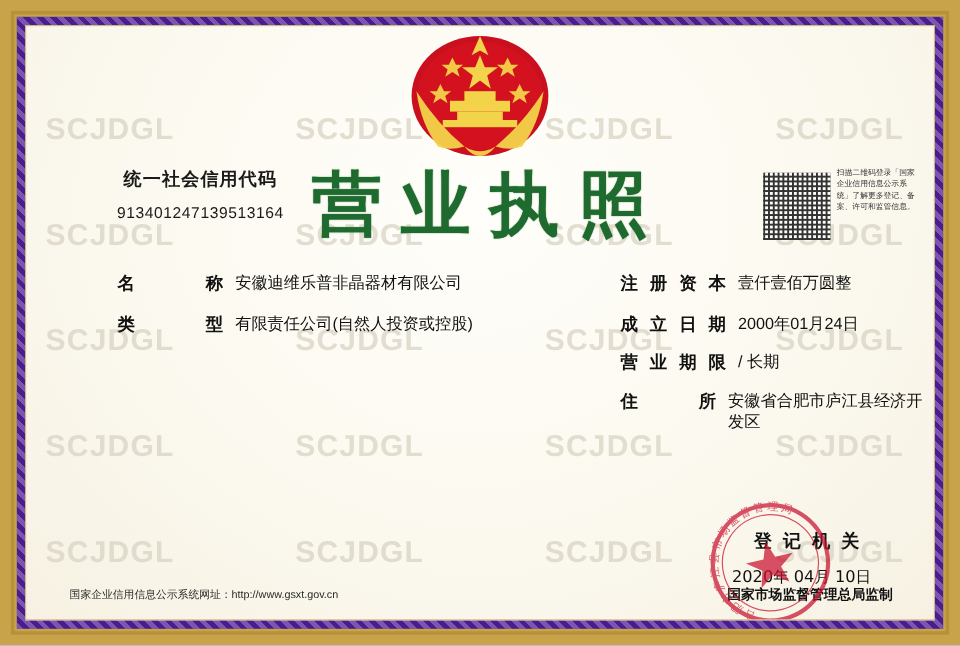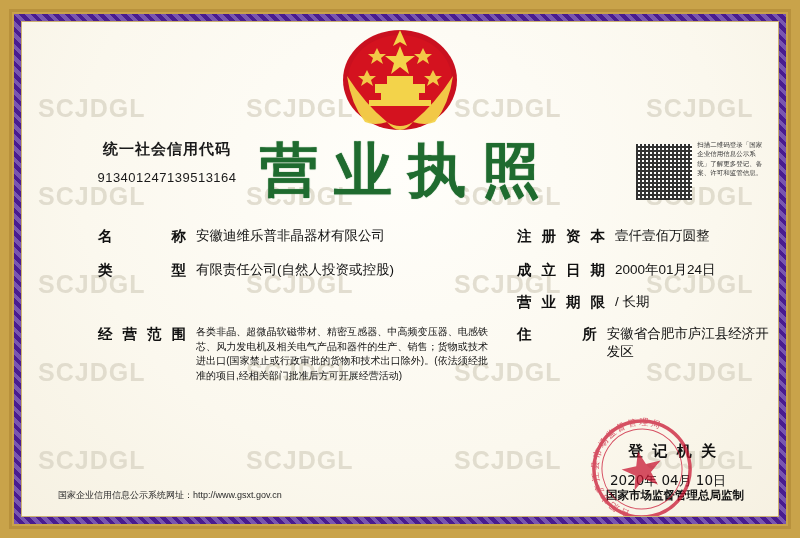"经营范围" div.cell { html: <div> <span>经营范围</span> <span>各类非晶、超微晶软磁带材、精密互感器、中高频变压器、电感铁芯、风力发电机及相关电气产品和器件的生产、销售；货物或技术进出口(国家禁止或行政审批的货物和技术出口除外)。(依法须经批准的项目,经相关部门批准后方可开展经营活动)</span> </div> -> none }
